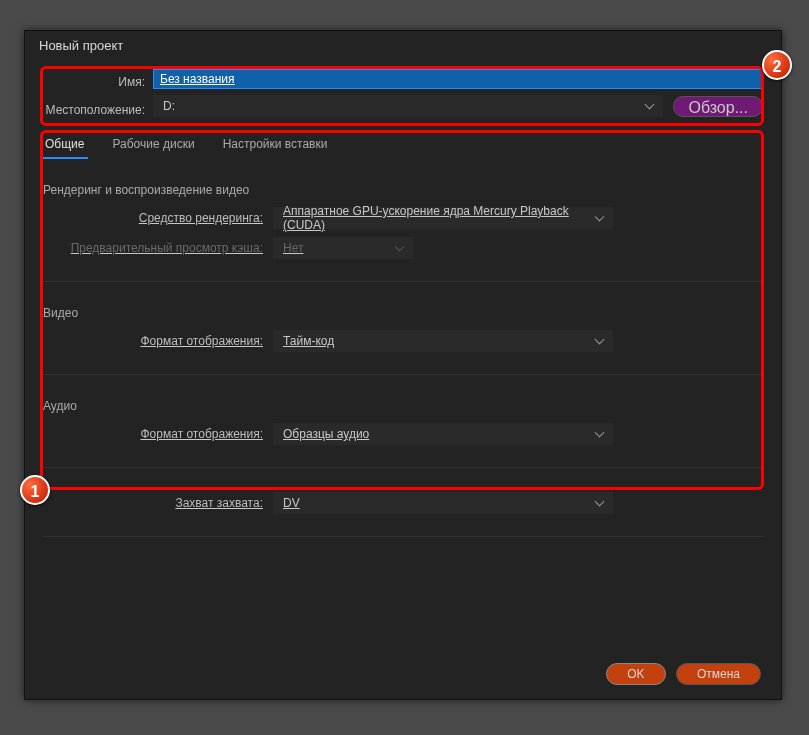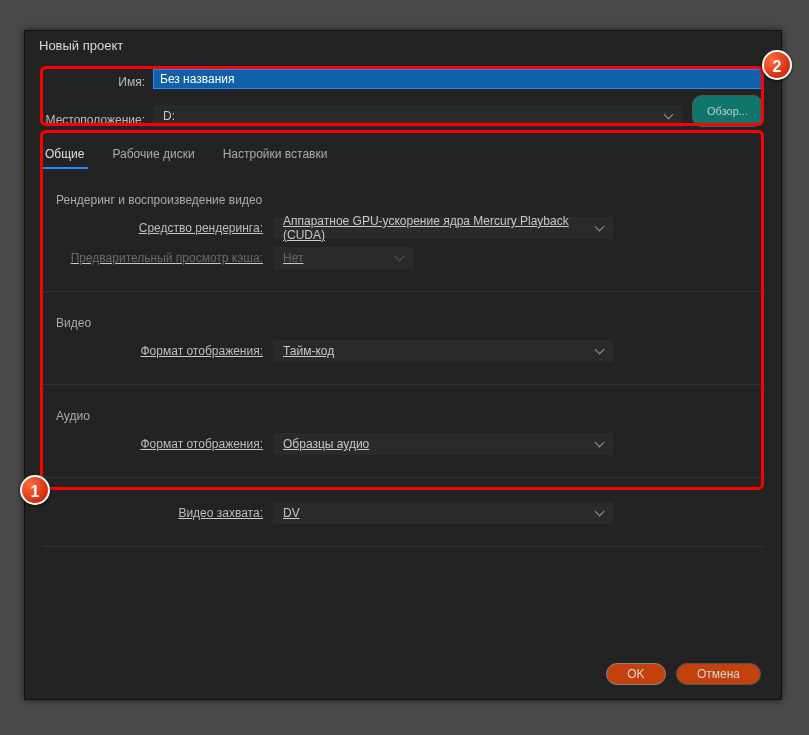"Без названия" .text-input { text-decoration: none -> underline }
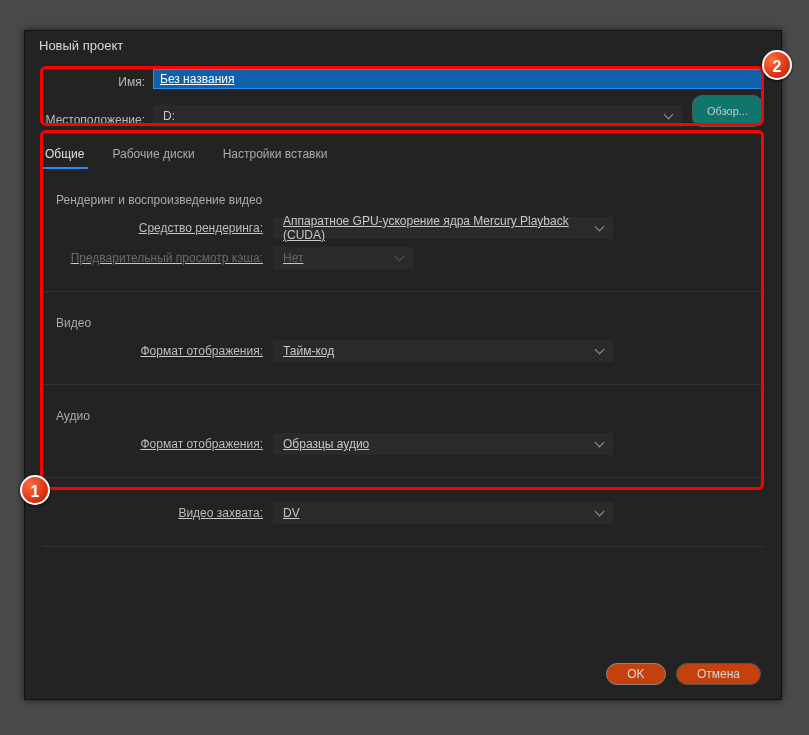"Обзор..." .browse-btn { background: #0f766e -> #701a75; font-size: 11px -> 16px; height: 32px -> 21px }
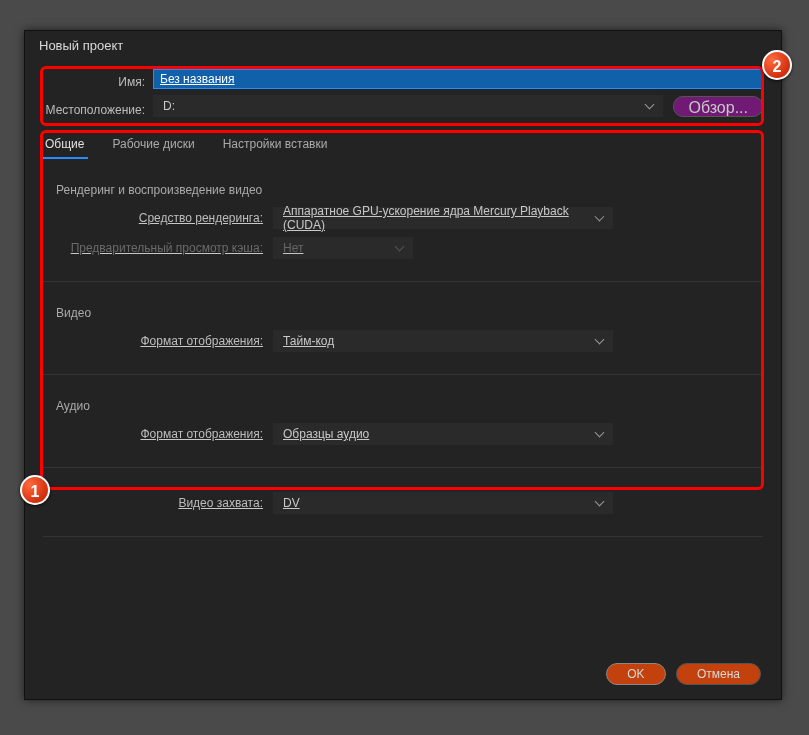"Рендеринг и воспроизведение видео" .section-title { padding-left: 13px -> 0 }
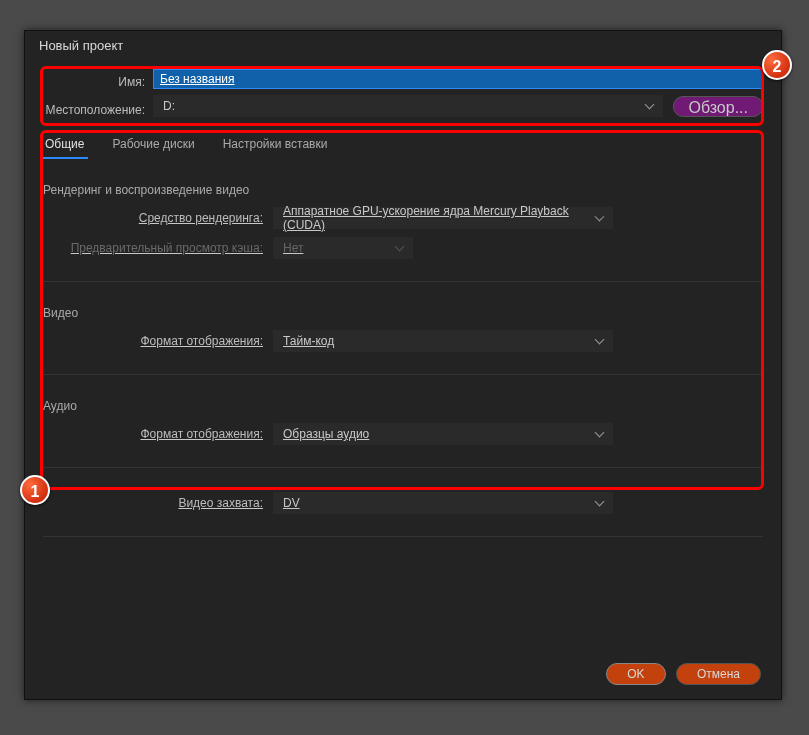"Видео захвата:" div.field-label { text: Видео -> Захват }
